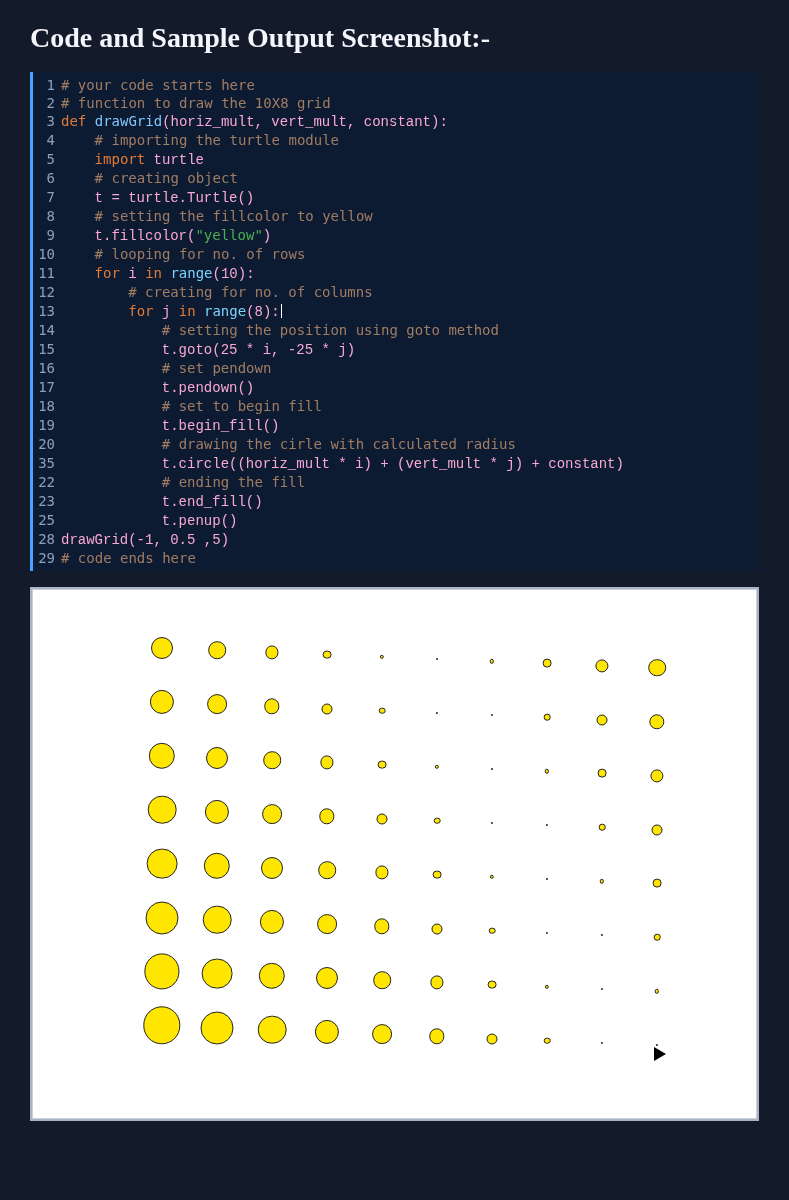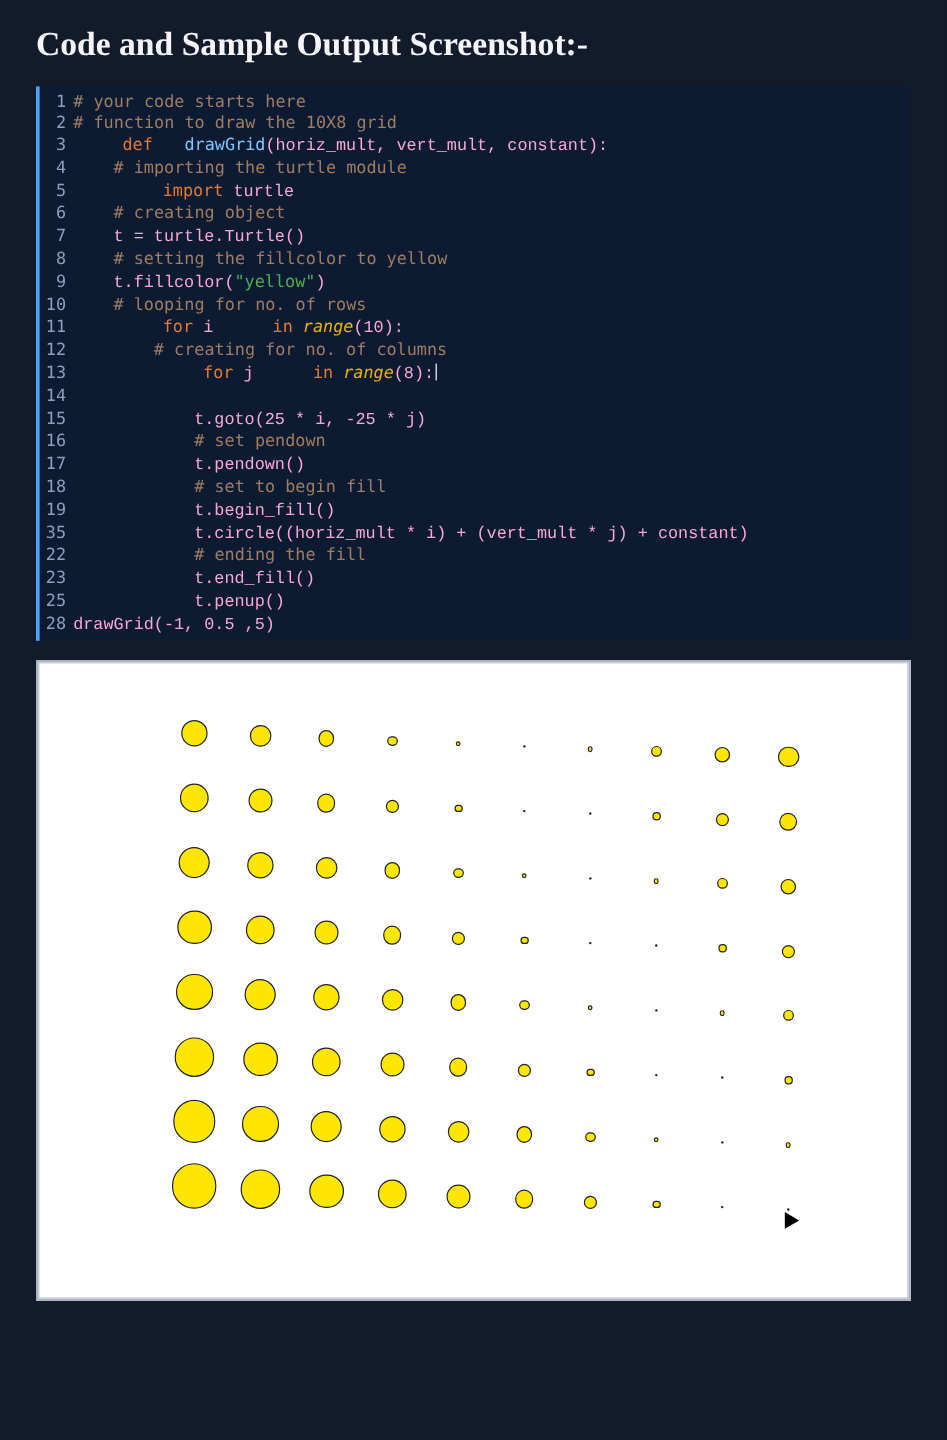"def" .tok-keyword { margin-left: 41px -> none }
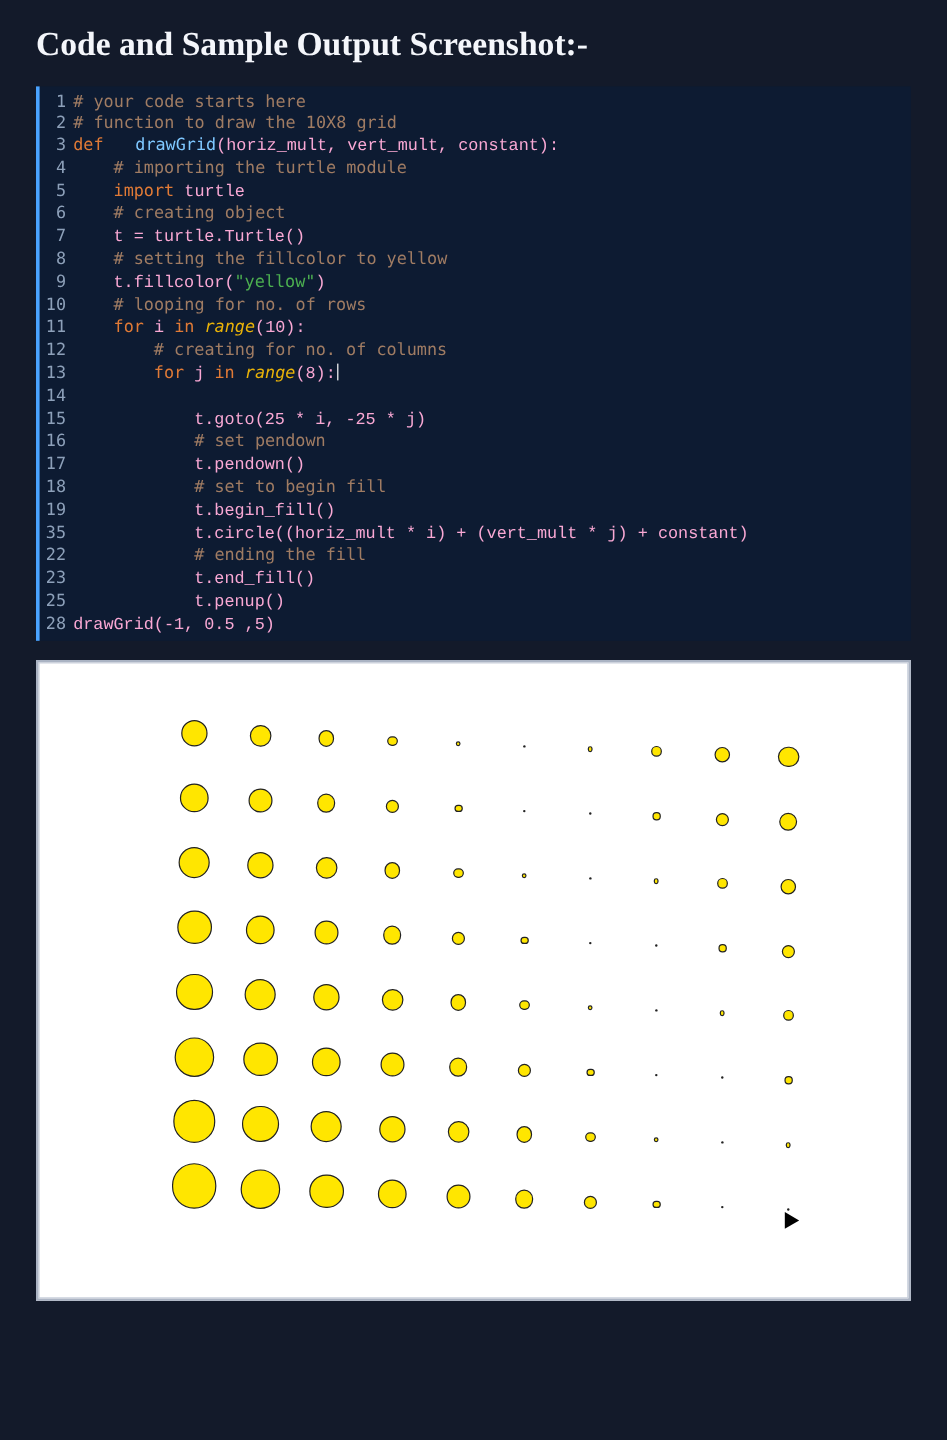"drawGrid" .tok-def { margin-left: 18px -> none }
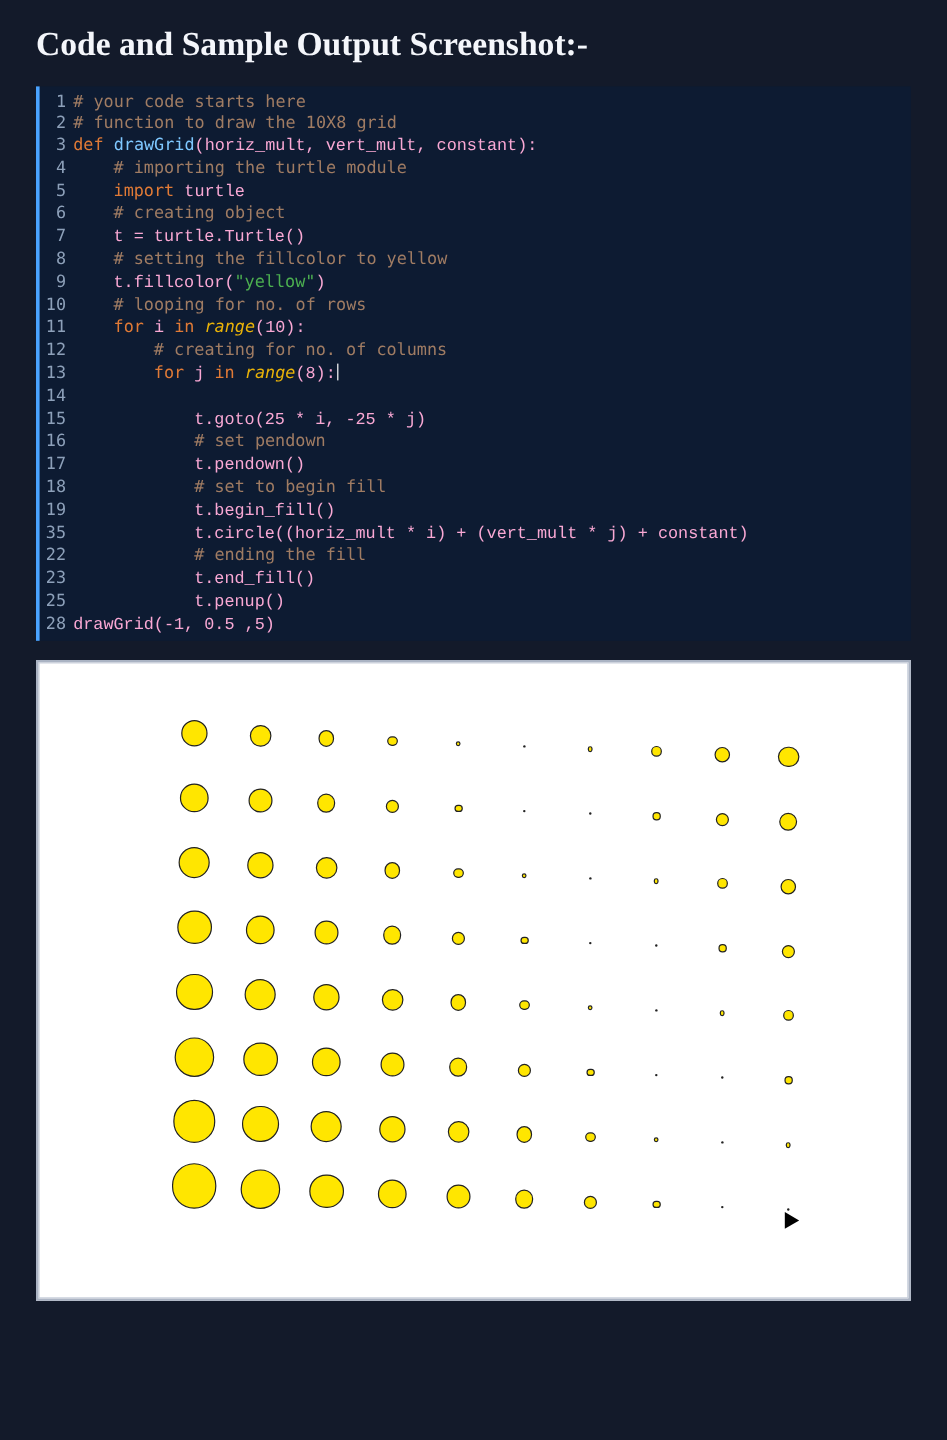"range" .tok-builtin { color: #eab308 -> #7dd3fc; font-style: italic -> none }
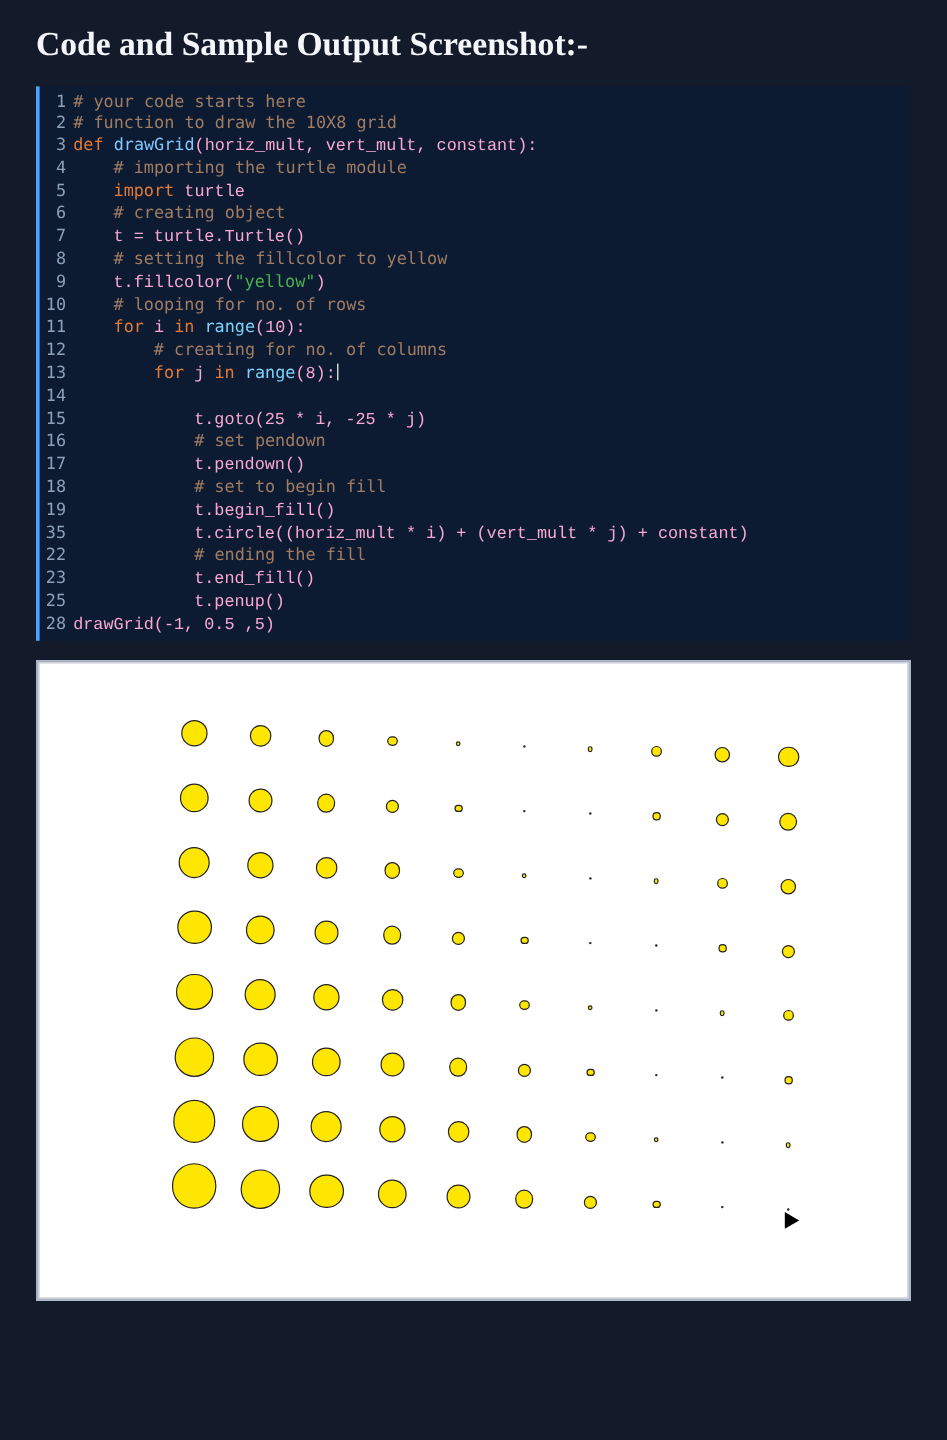"# setting the position using" span.tok-comment { html: none -> <span># setting the position using goto method</span> }
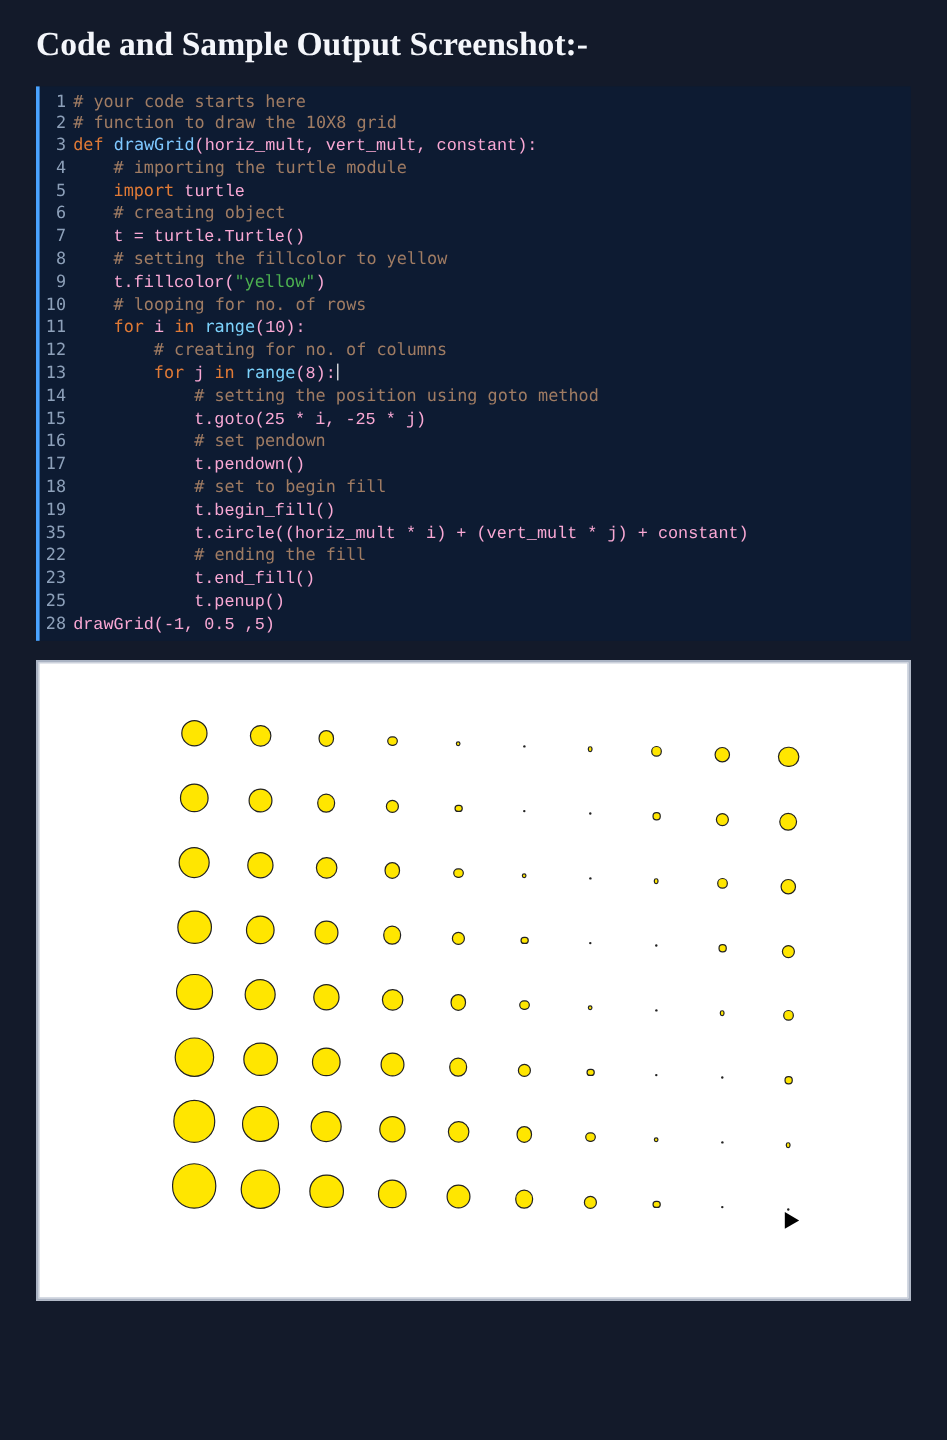"20" div.line { html: none -> <div><div>20</div><div><span> </span><span># drawing the cirle with calculated radius</span></div></div> }
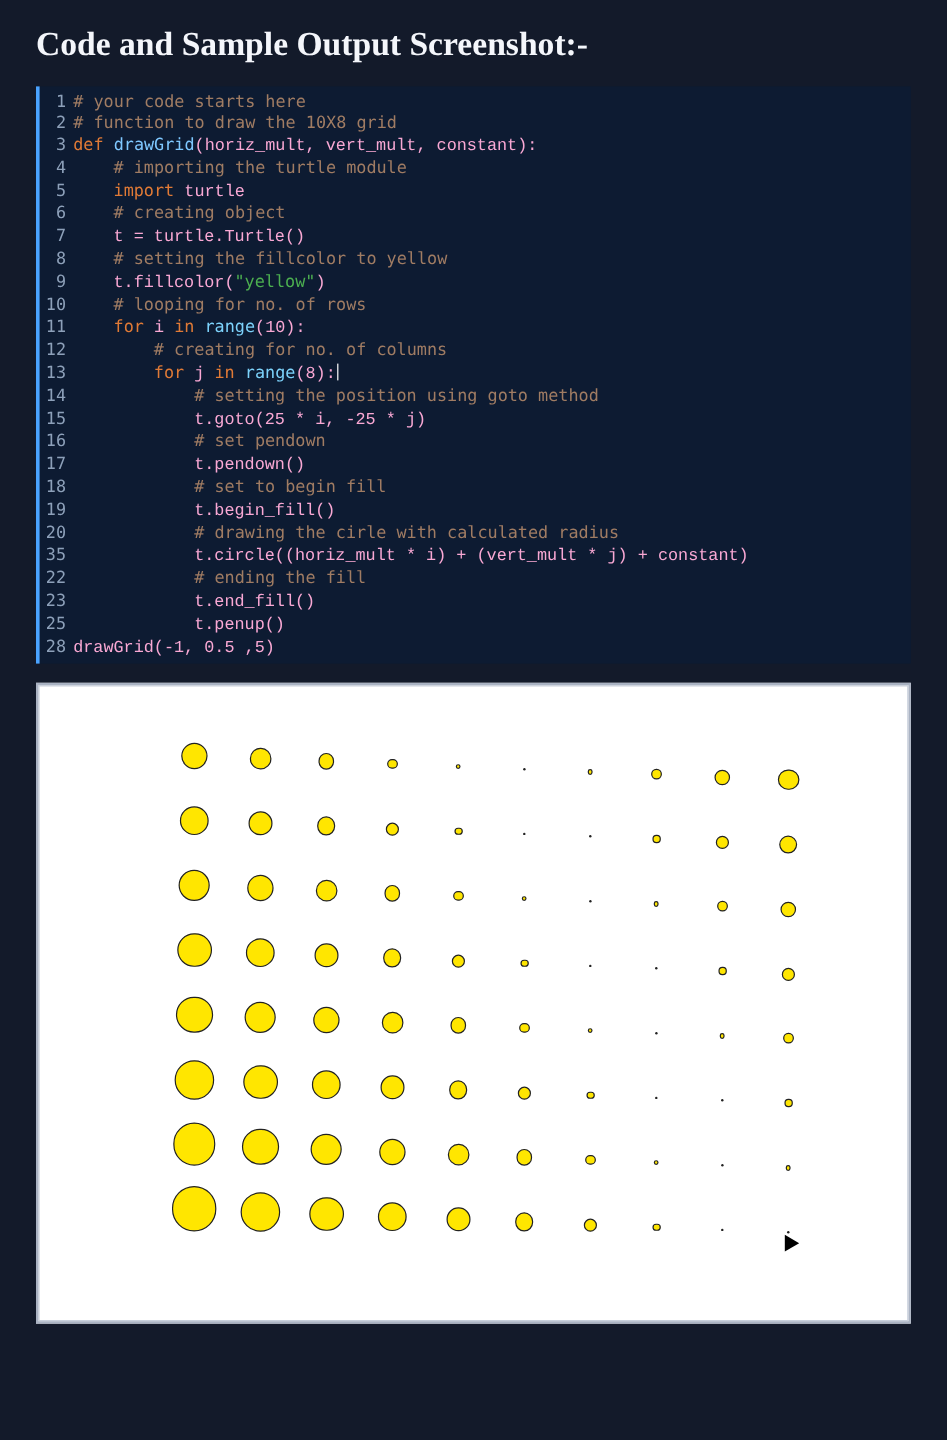"29" div.line { html: none -> <div><div>29</div><div><span># code ends here</span></div></div> }
